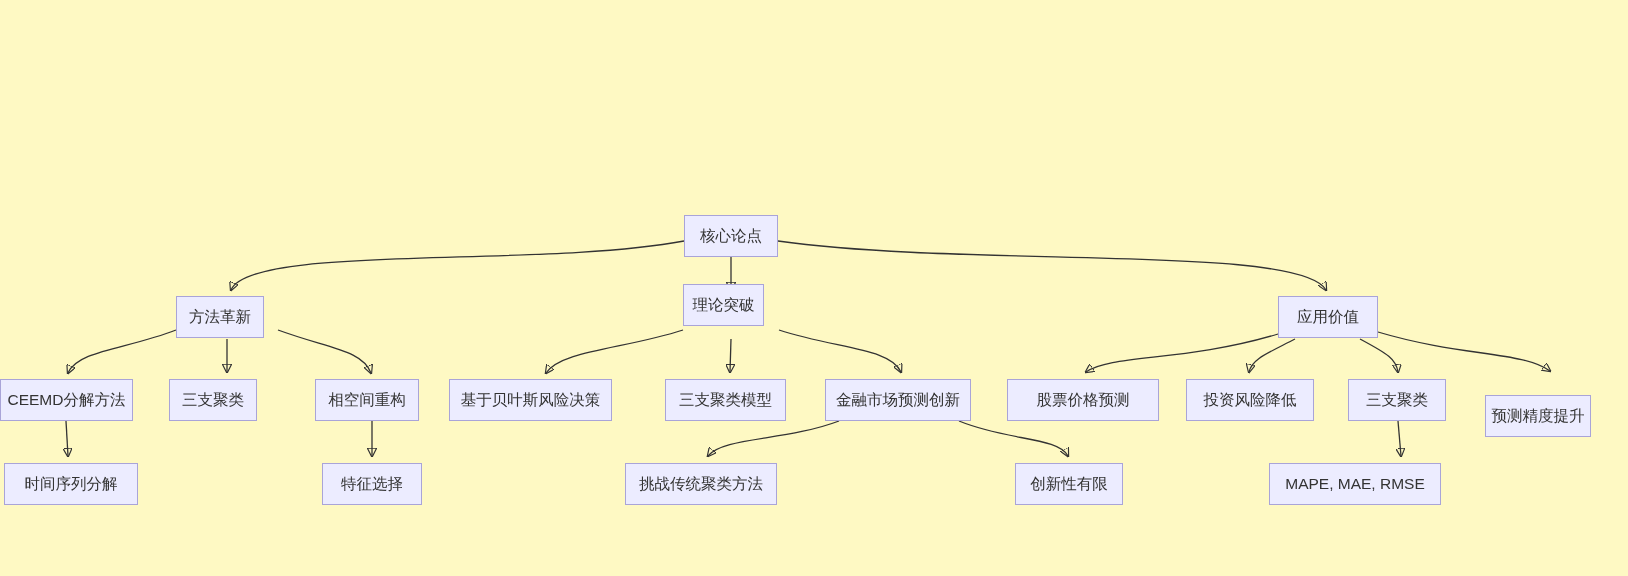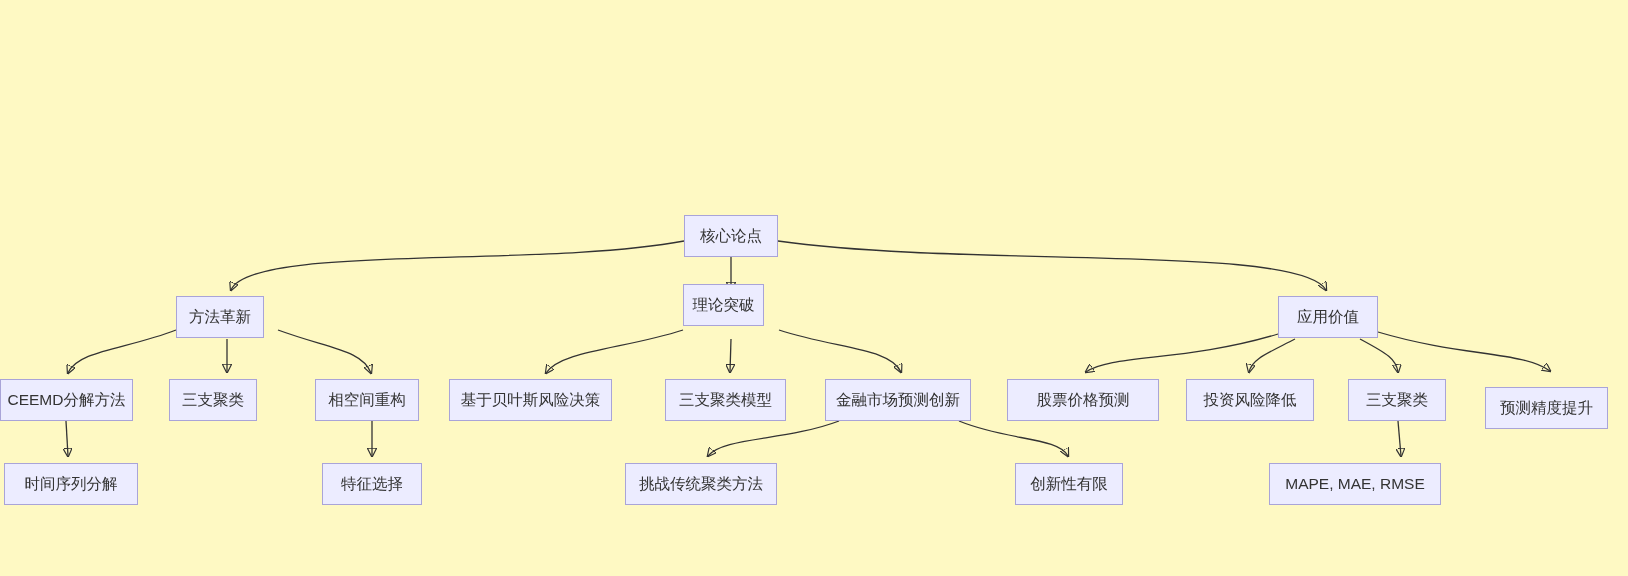"预测精度提升" div.node { top: 387px -> 395px; width: 123px -> 106px }
